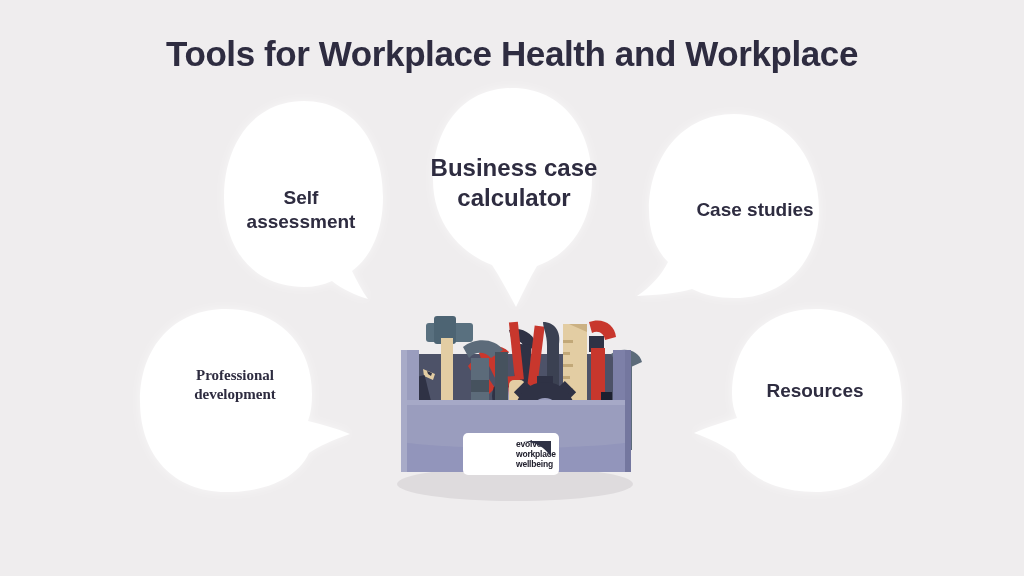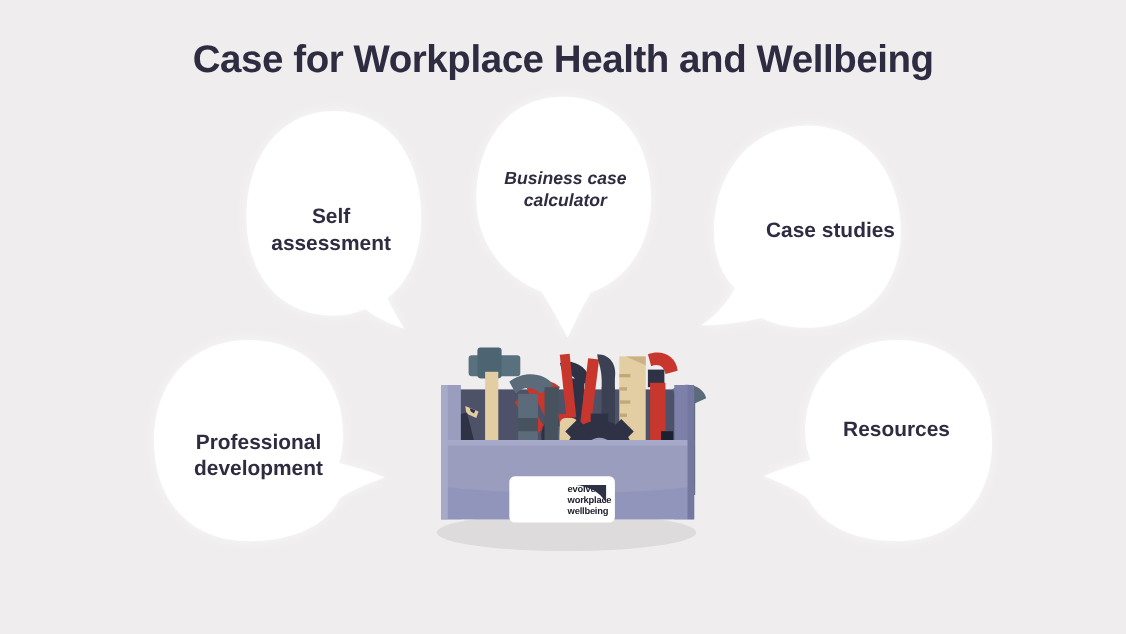"Case for Workplace Health and" div { text: Case for Workplace Health and Wellbeing -> Tools for Workplace Health and Workplace }
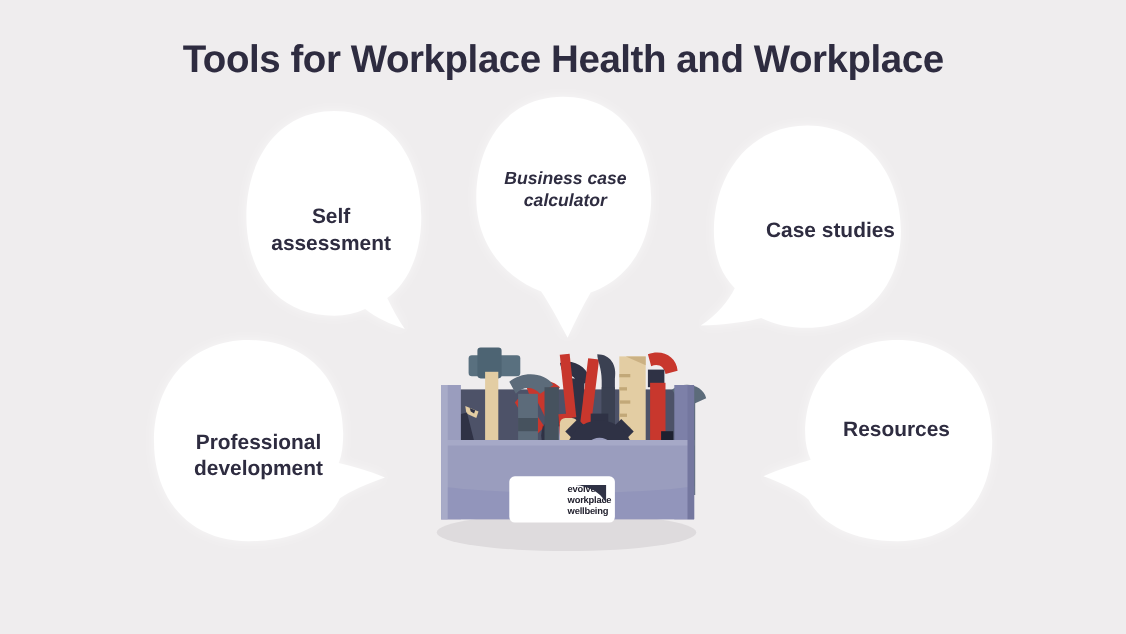"Business case" #label-business-case { font-size: 16px -> 24px; font-style: italic -> none }
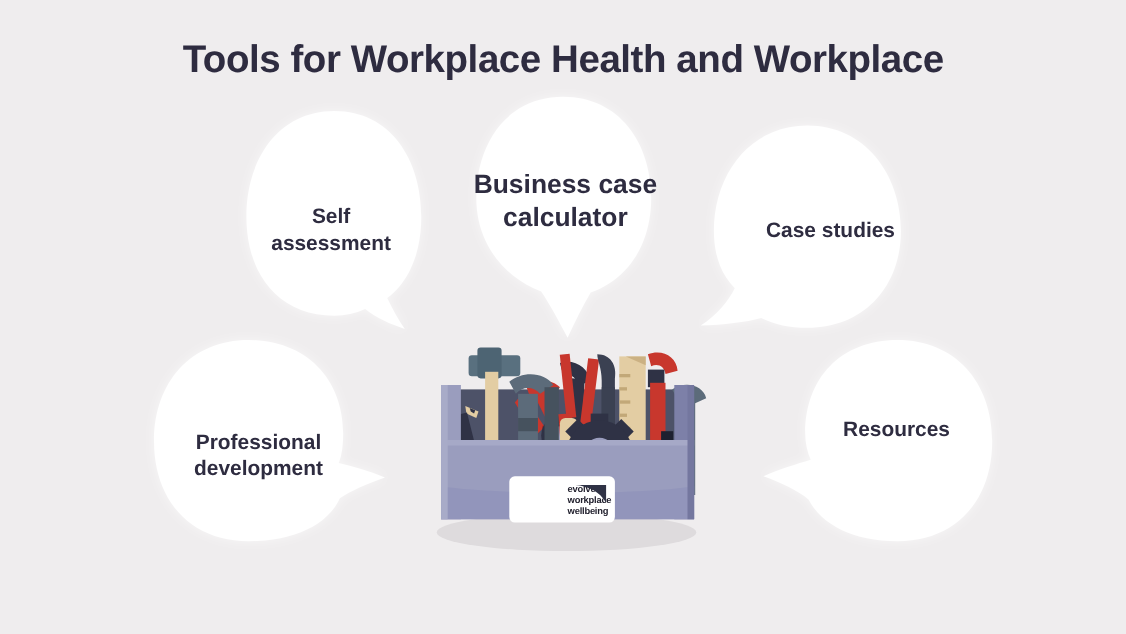"Professional" #label-professional-dev { font-family: none -> Liberation Serif, serif; font-size: 19px -> 15px; top: 391px -> 366px }
